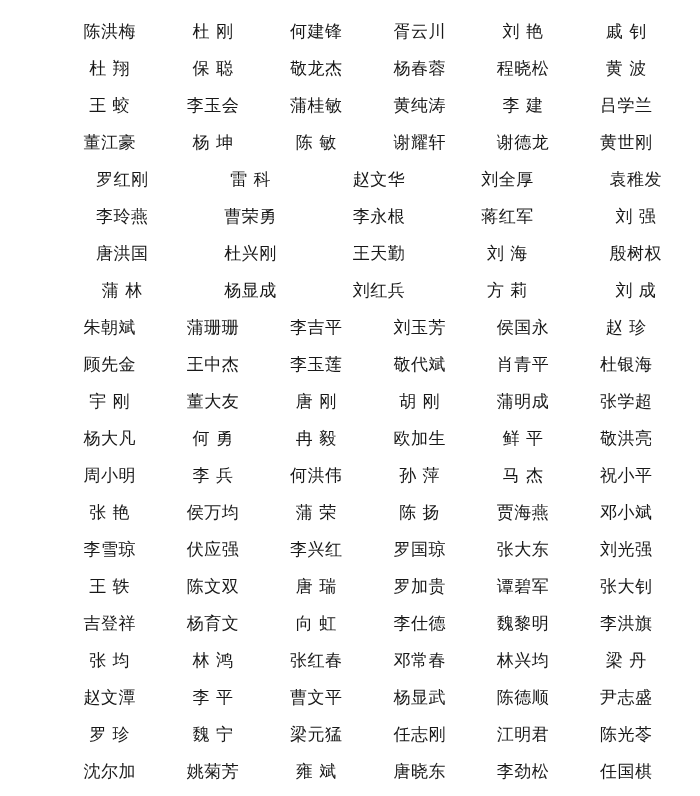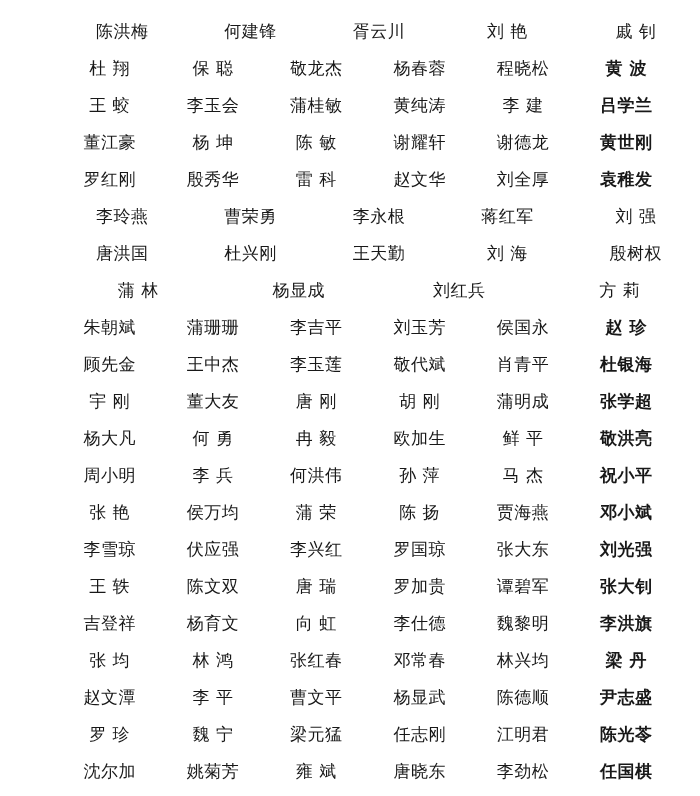"杜 刚" div.name-cell { html: none -> <div>杜 刚</div> }
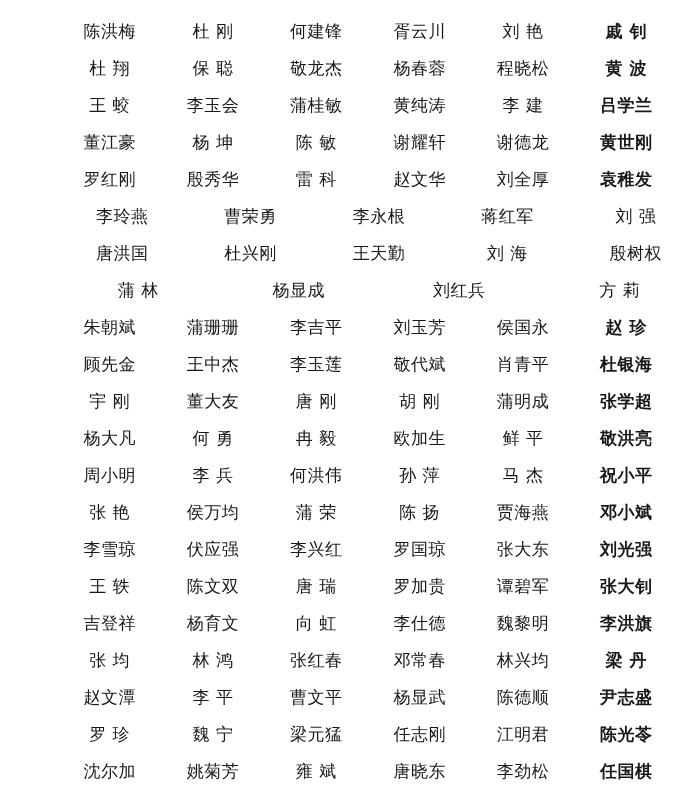"戚 钊" .name-row .name-cell:nth-child(6) { font-weight: bold -> none }
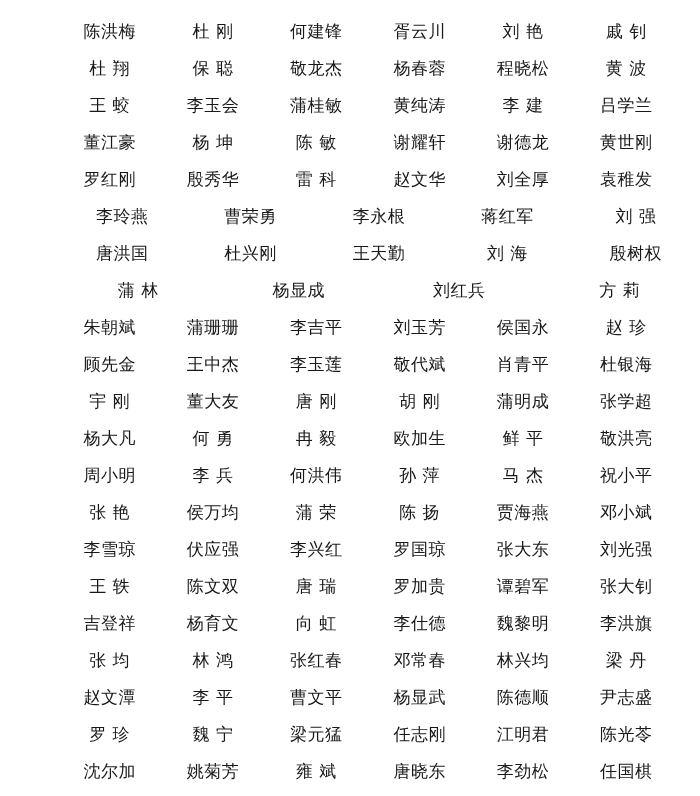"殷秀华" div.name-cell { html: <div>殷秀华</div> -> none }
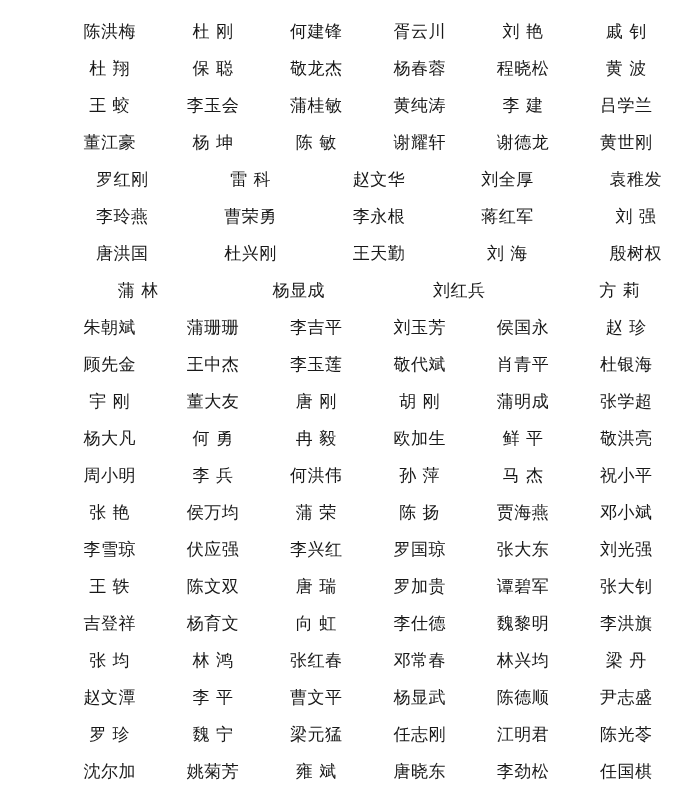"刘 成" div.name-cell { html: none -> <div>刘 成</div> }
